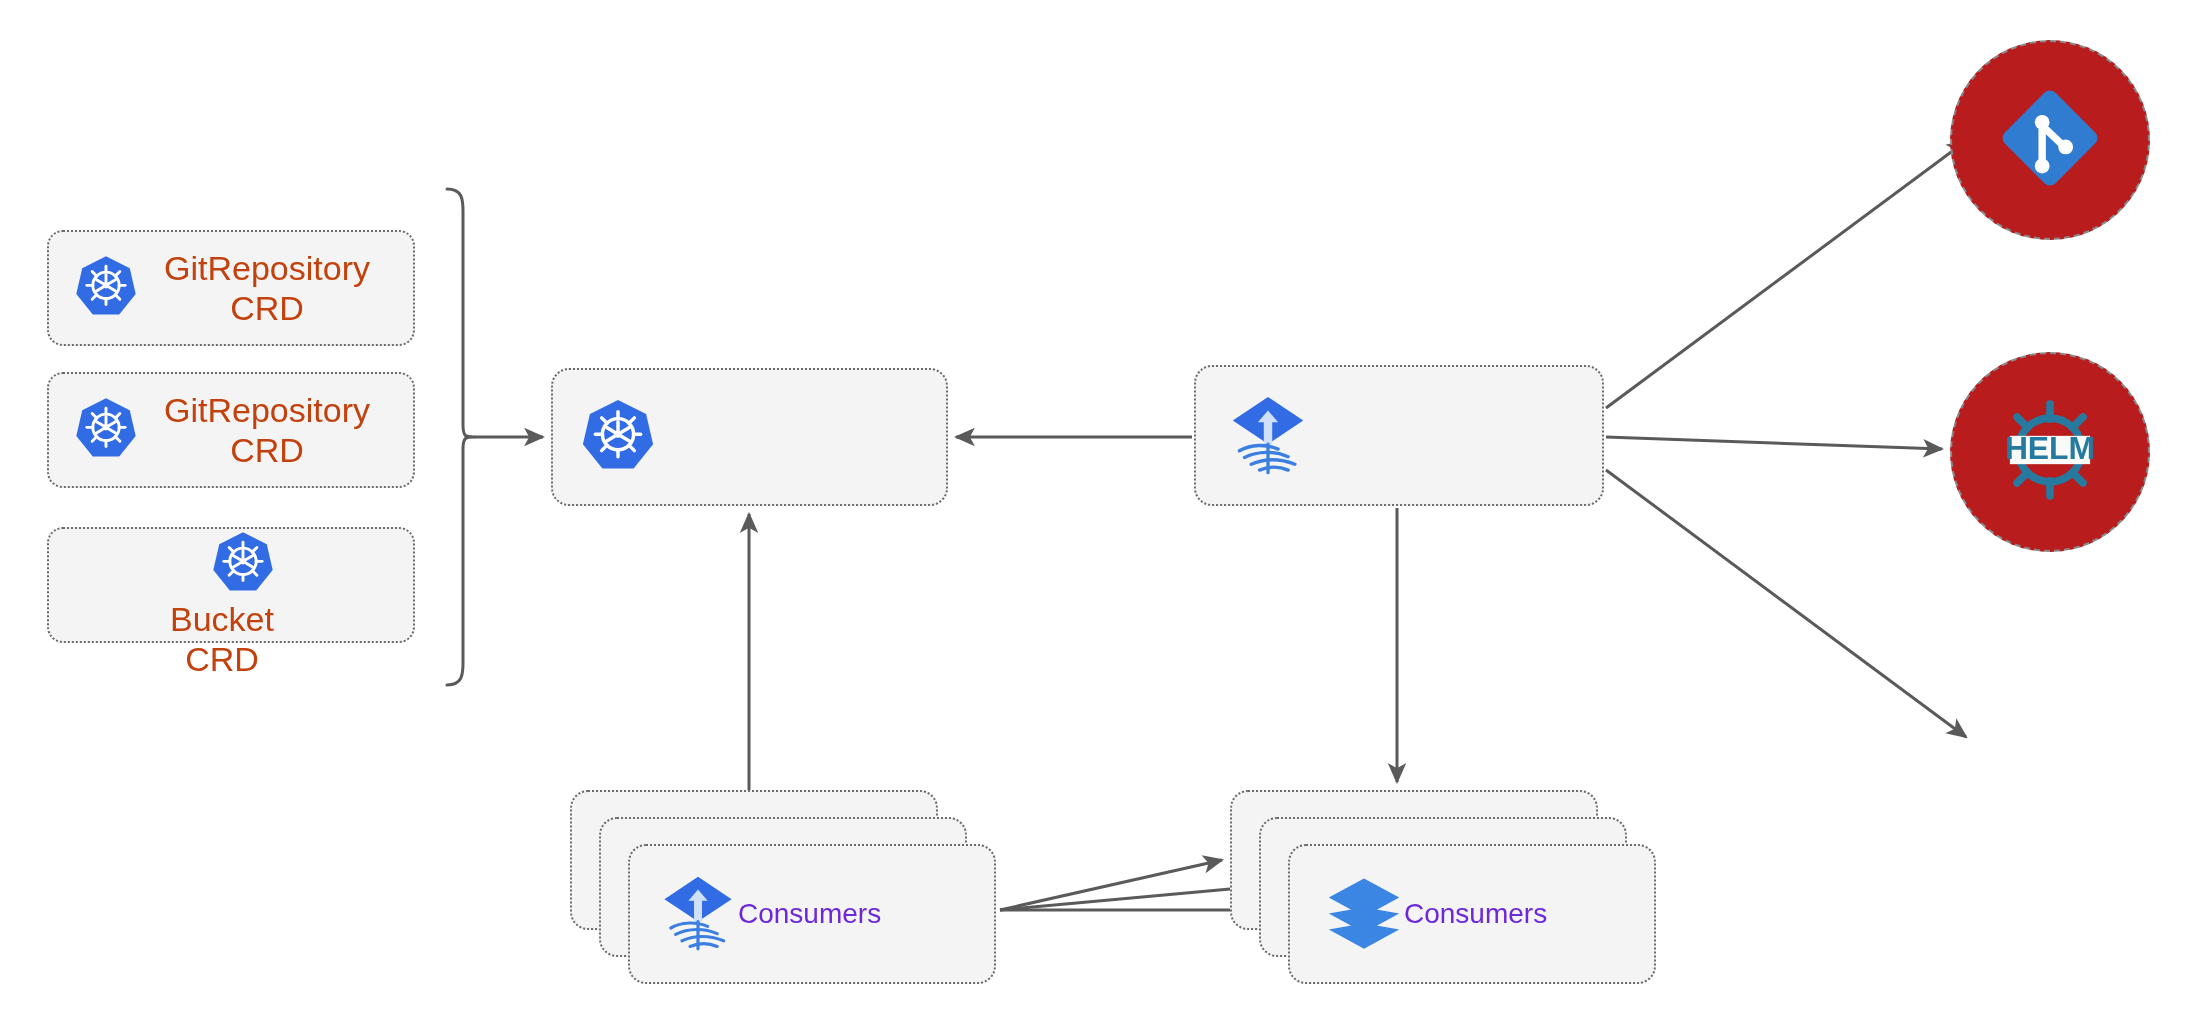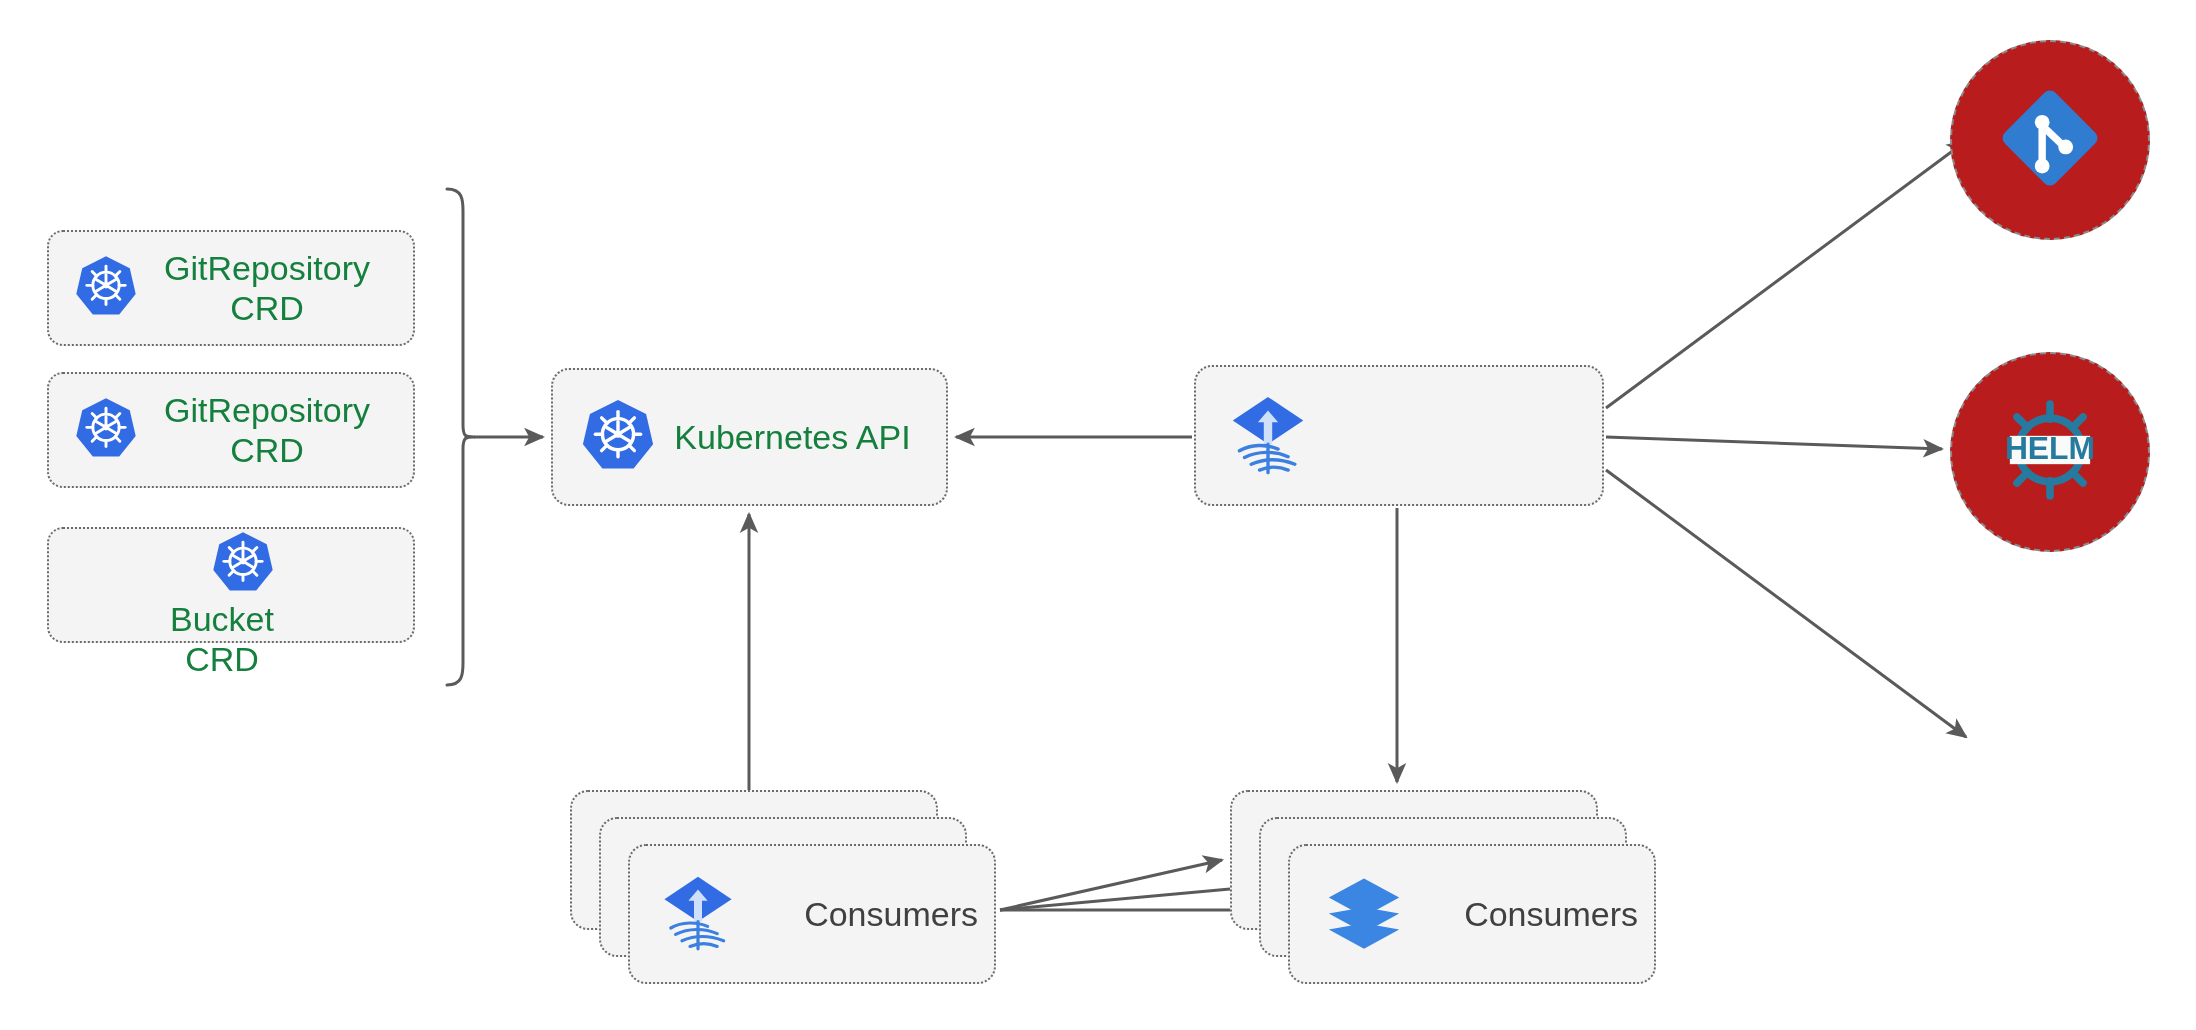"GitRepository" .node .label { color: #15803d -> #c2410c }
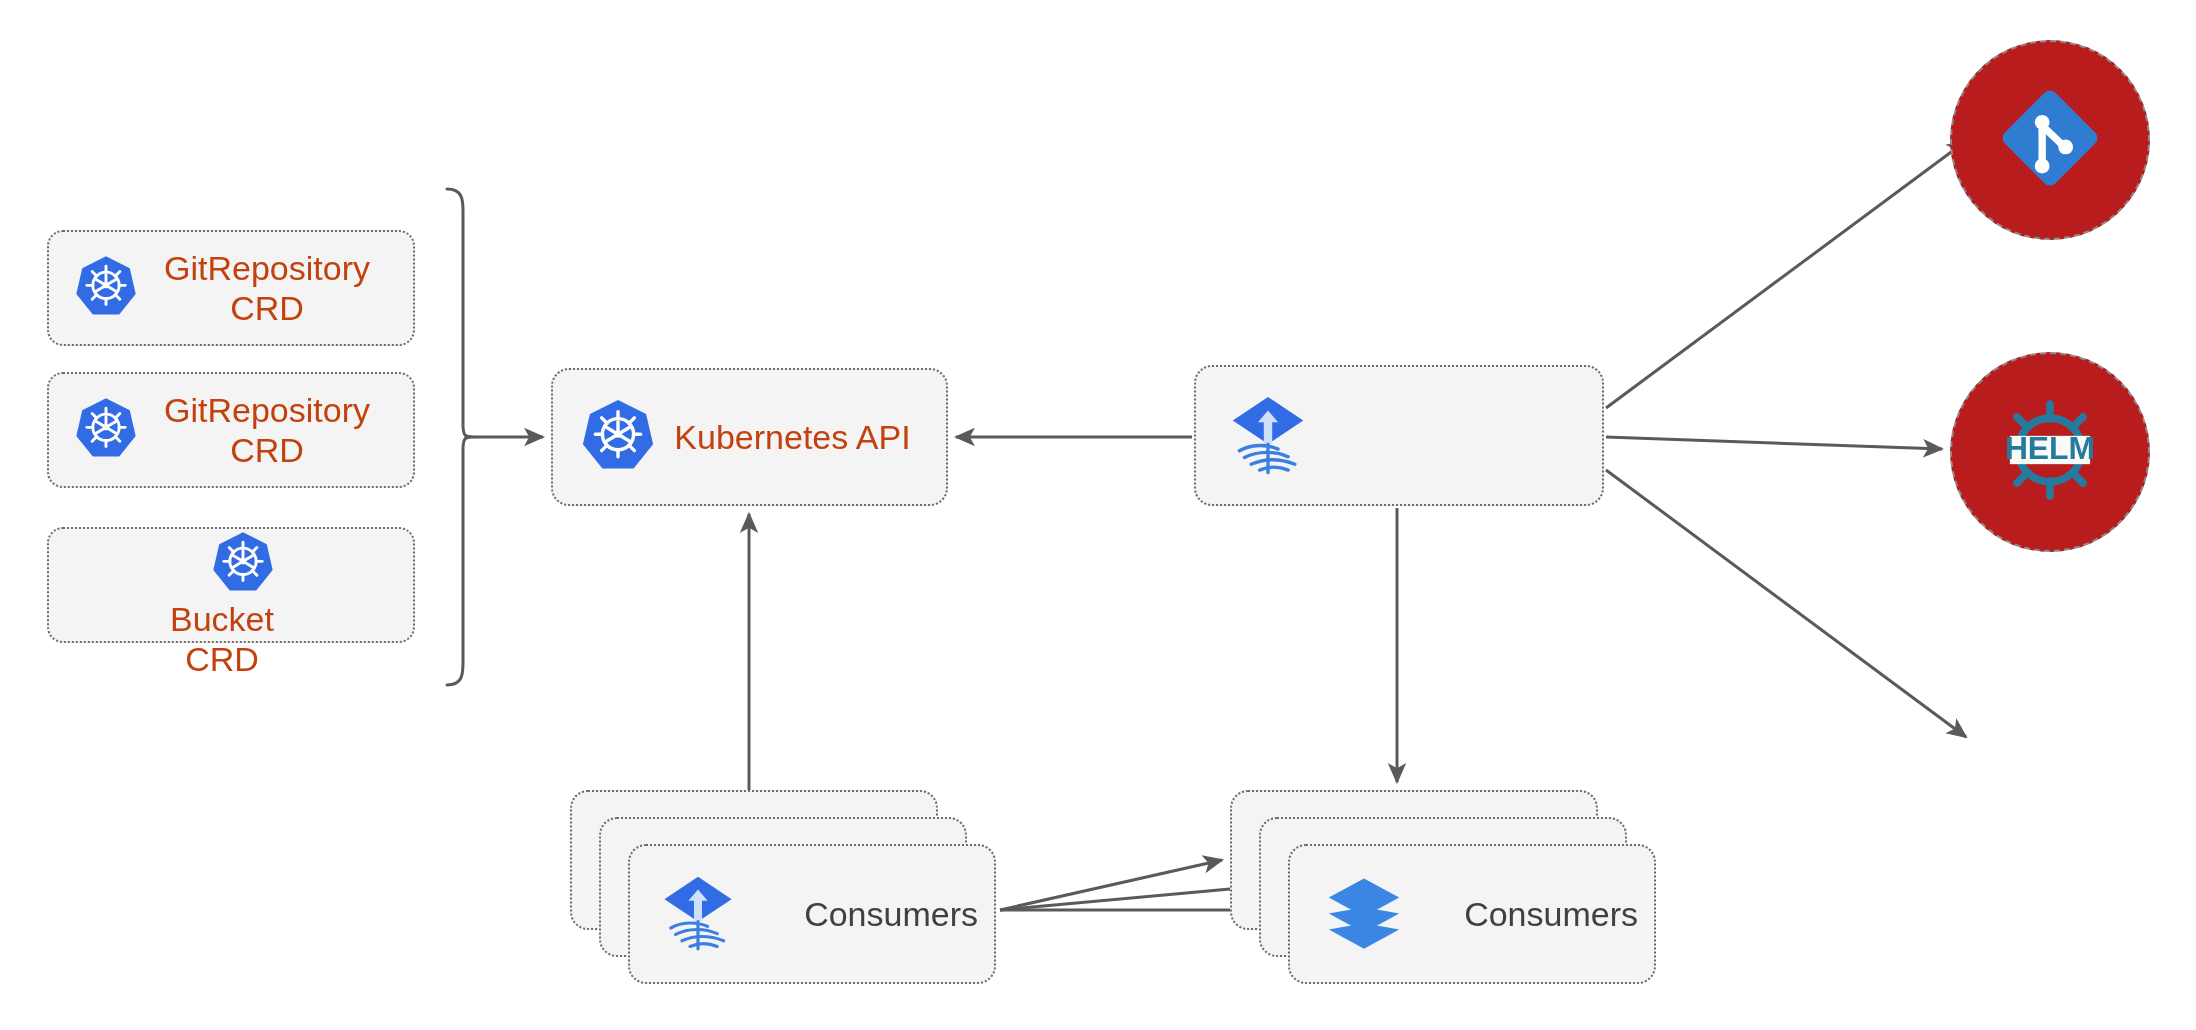"Kubernetes API" span.label { html: <span>Kubernetes API</span> -> none }
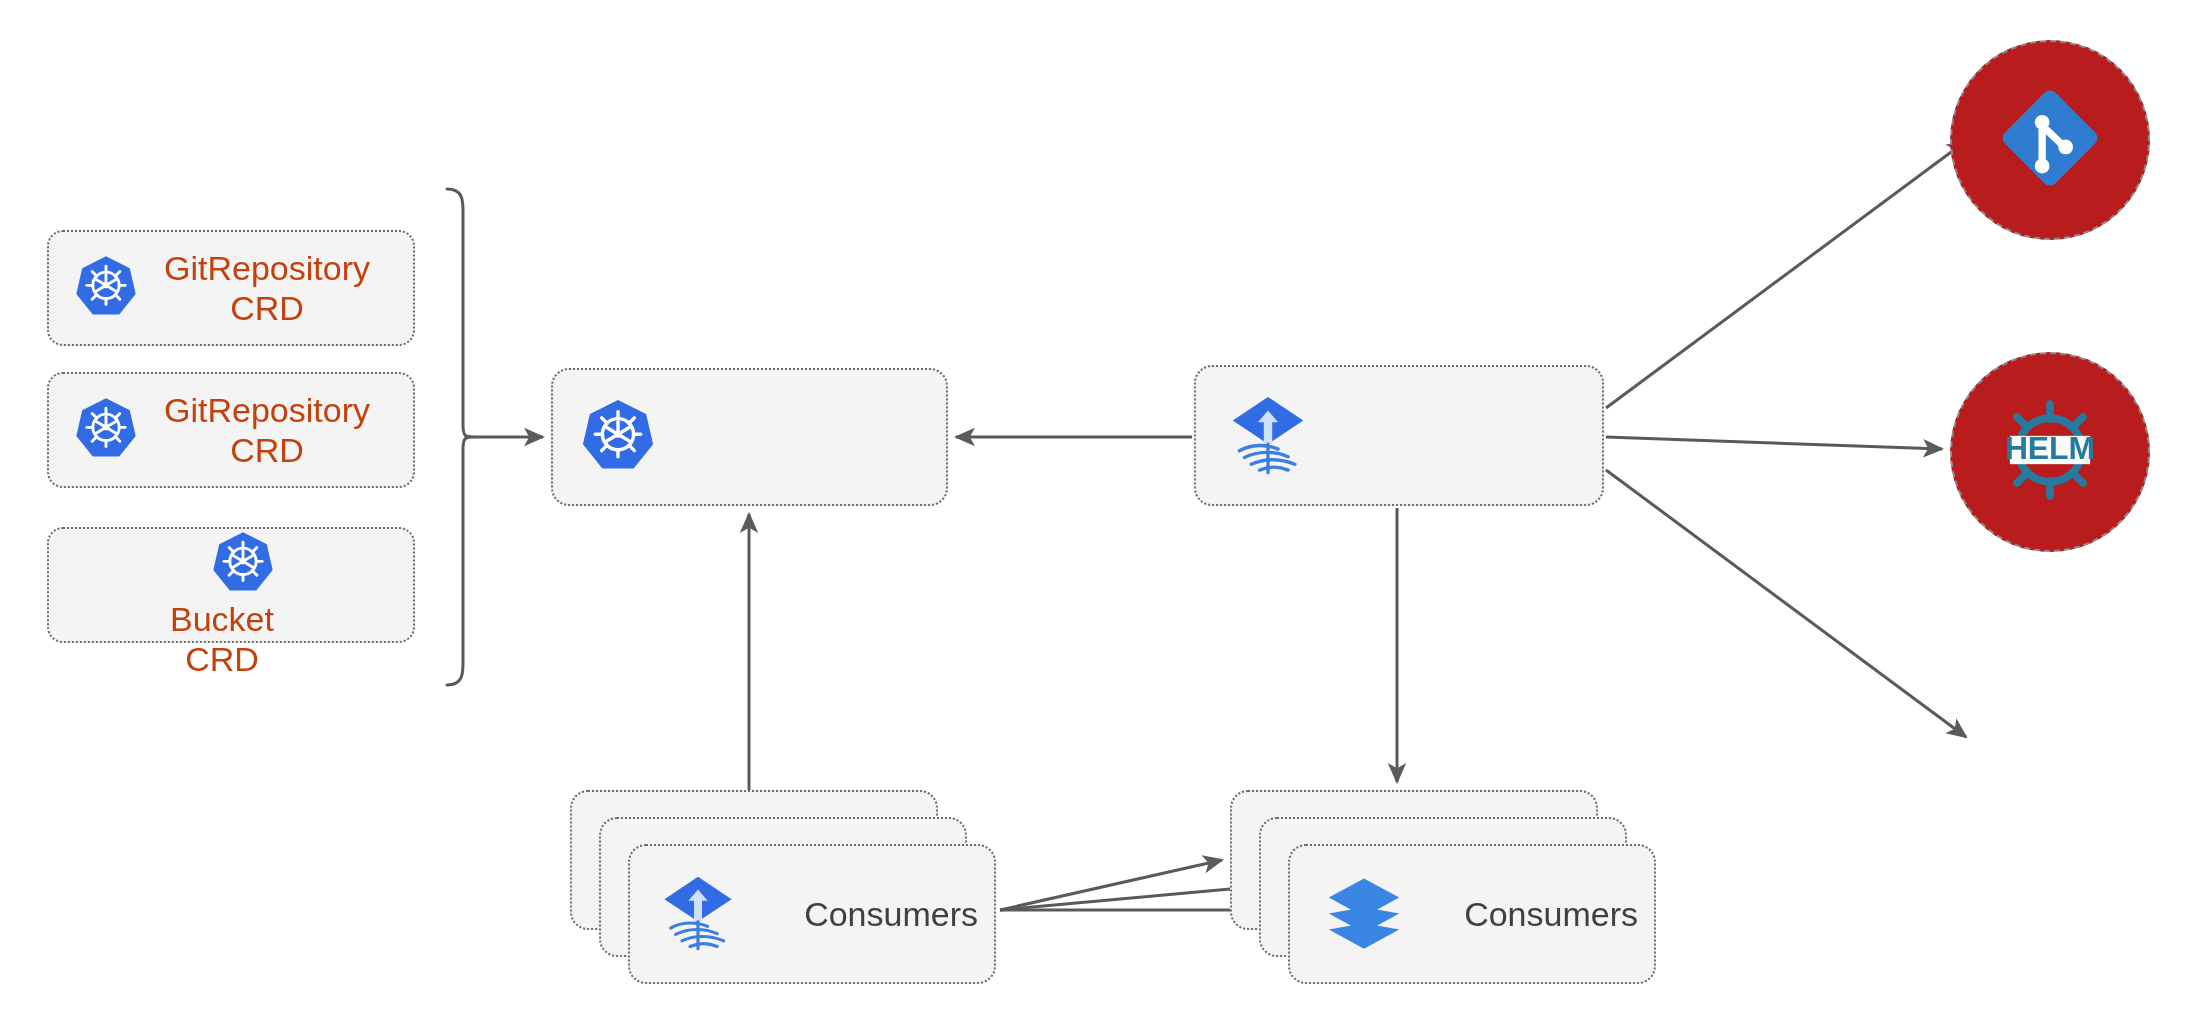"Consumers" .stack .layer.l3 .label { color: #404040 -> #6d28d9; font-size: 34px -> 28px; text-align: right -> left }
